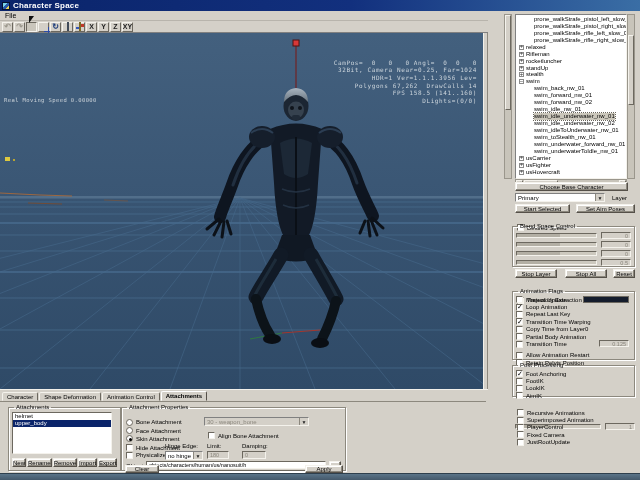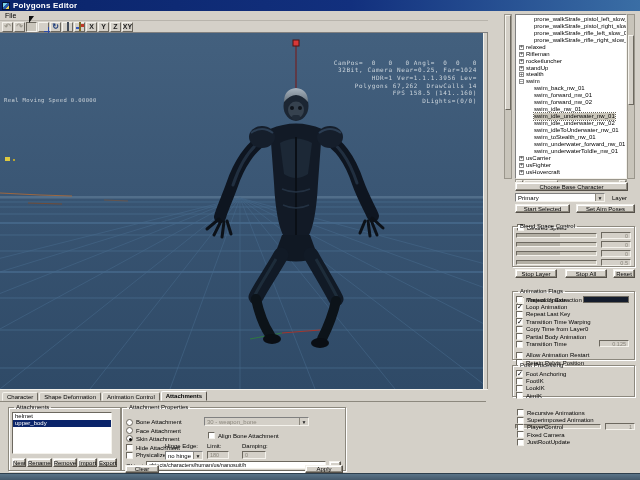"Polygons Editor" span.title-text { text: Polygons Editor -> Character Space }
